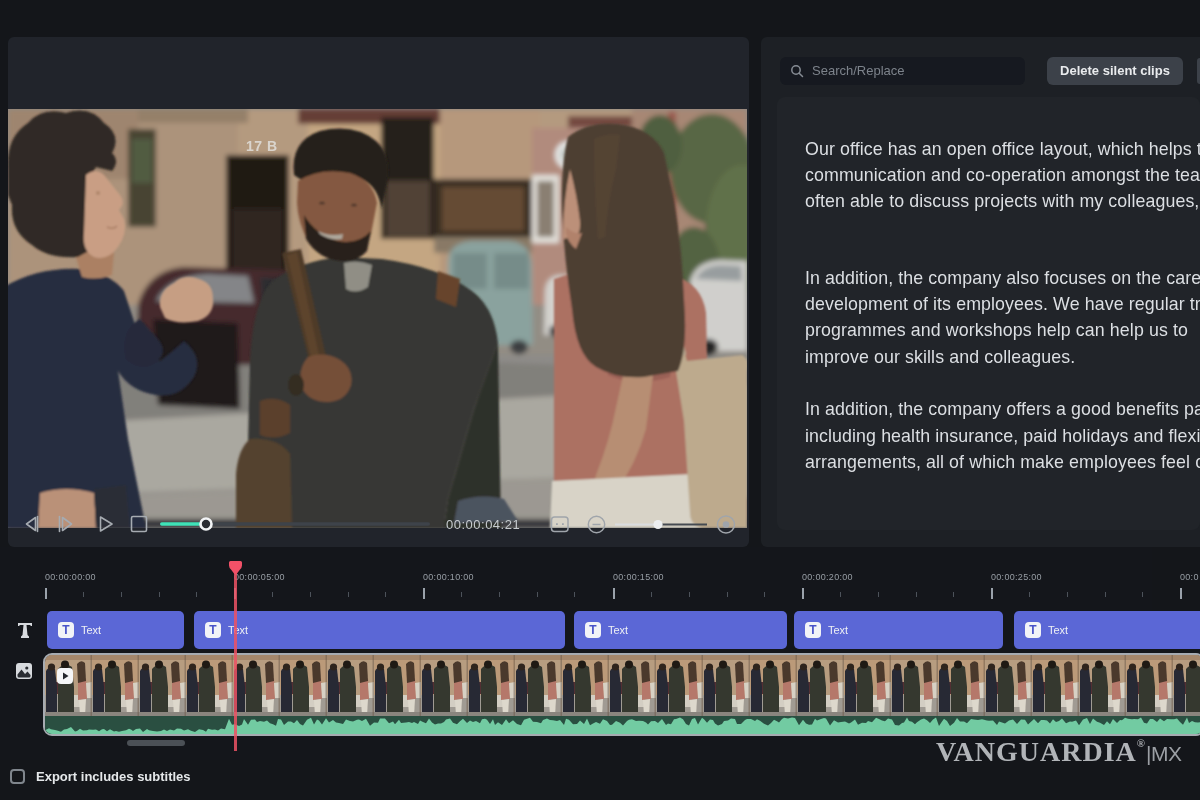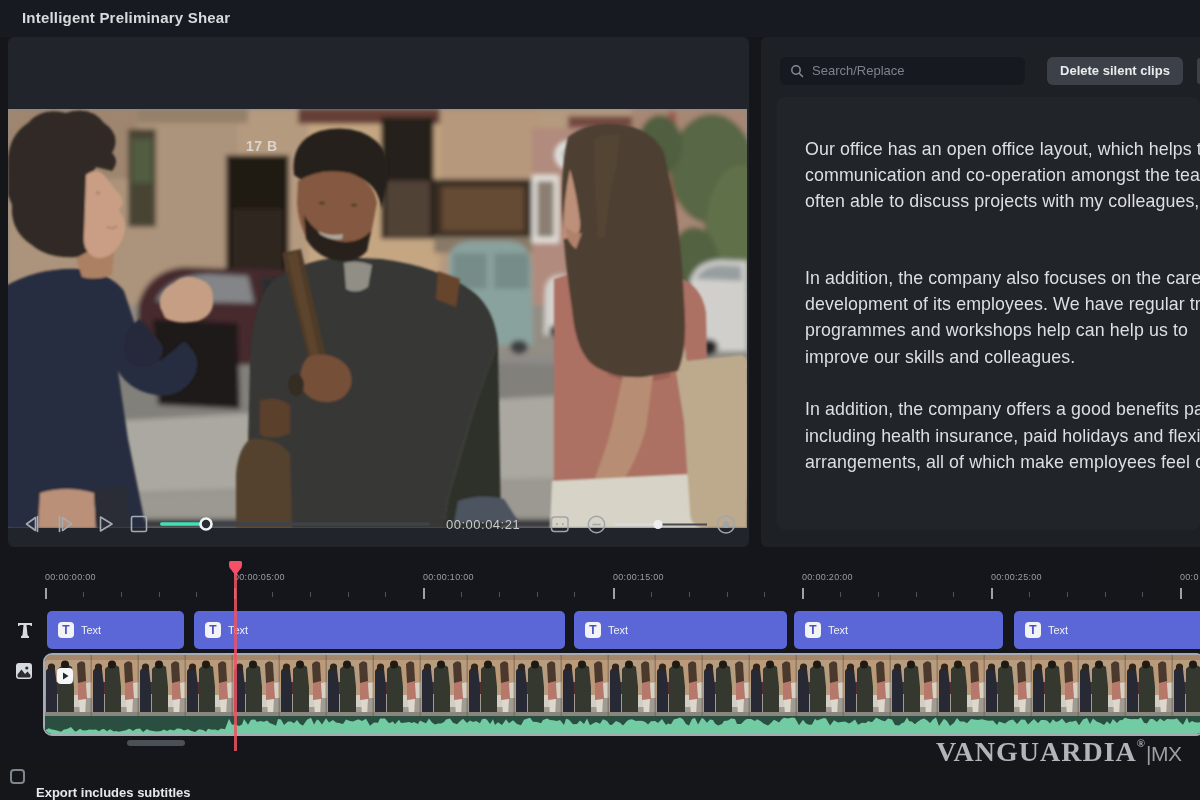"Intelligent Preliminary Shear" div.abs { html: <div> <div>Intelligent Preliminary Shear</div> </div> -> none }
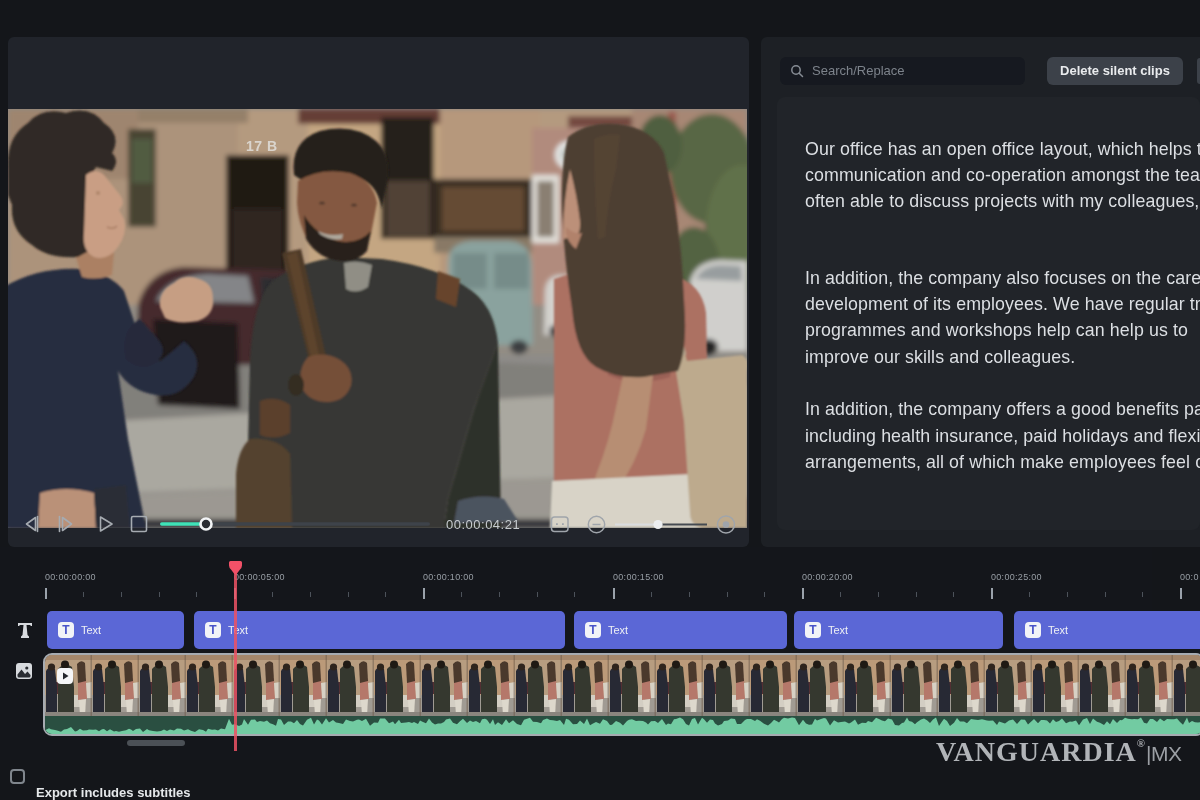"Export includes subtitles" #exportlabel { margin-top: 16px -> none }
